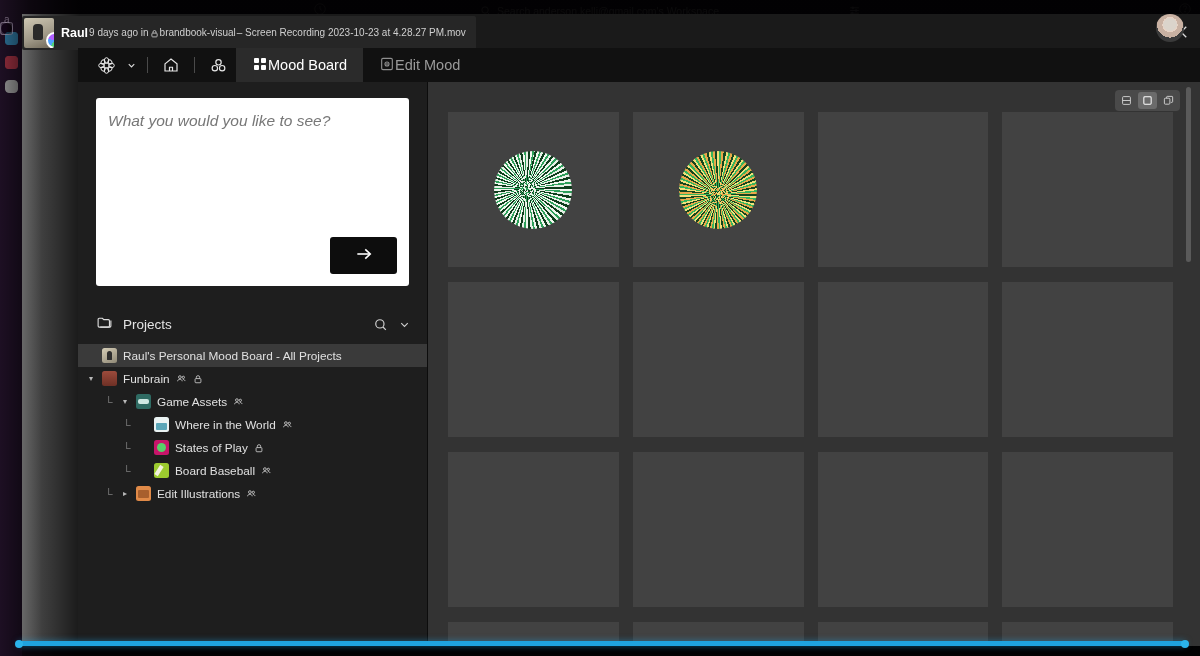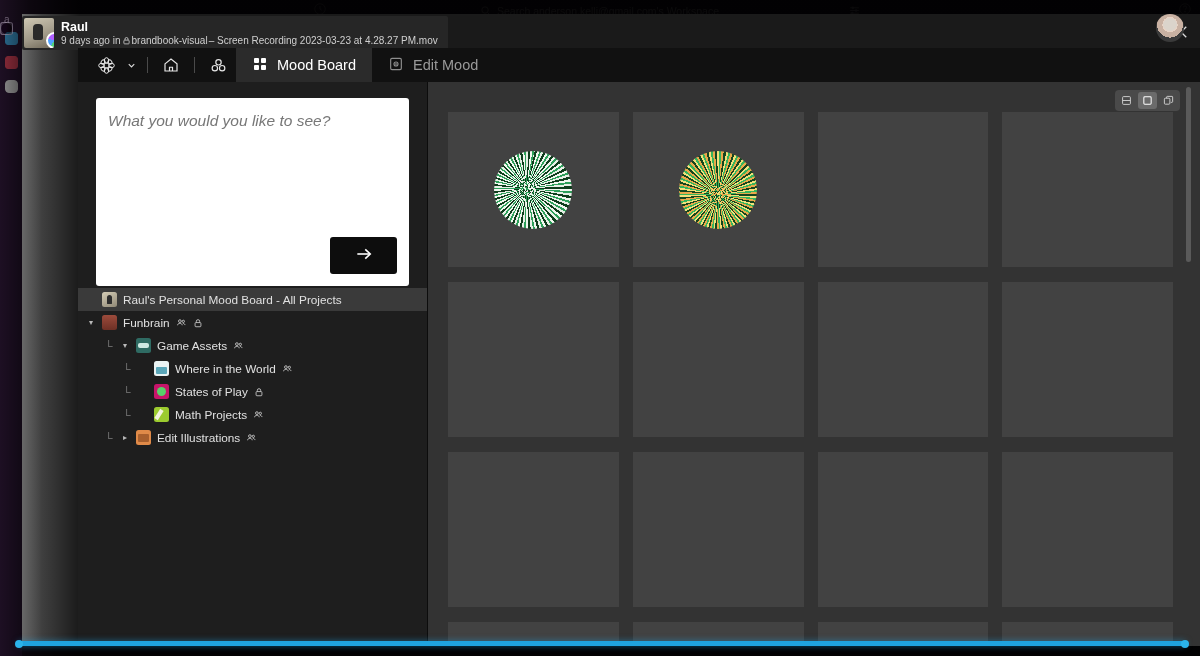"Raul" .user-meta { flex-direction: column -> row }
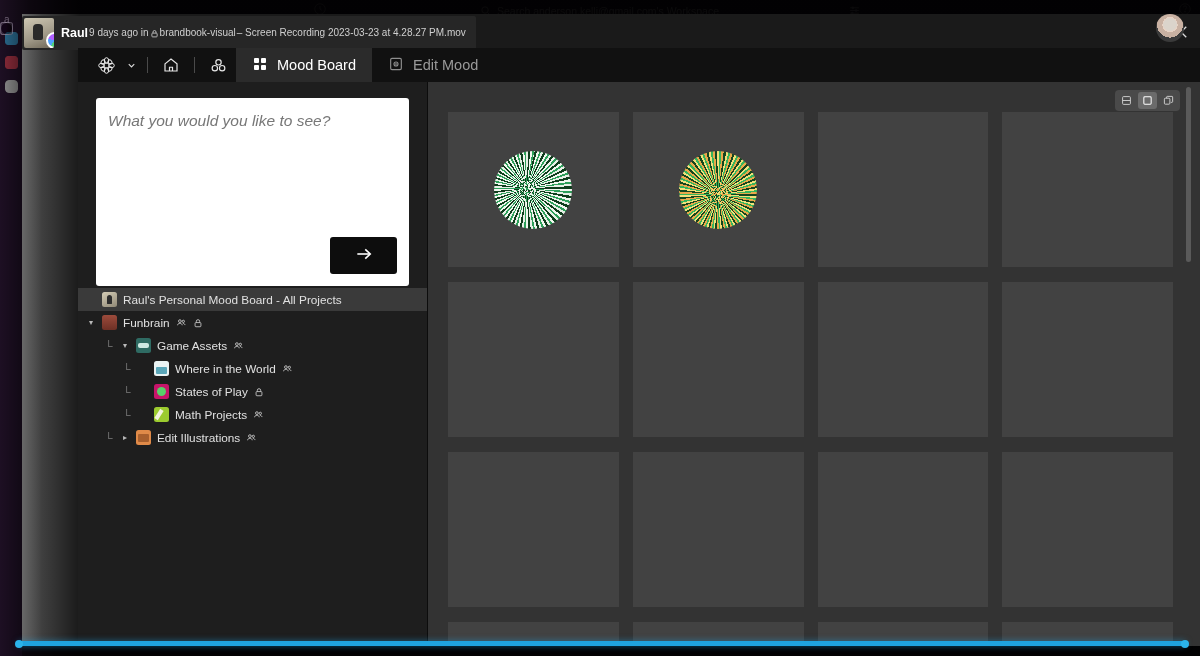"– Screen Recording 2023-03-23 at" span { text: 2023-03-23 -> 2023-10-23 }
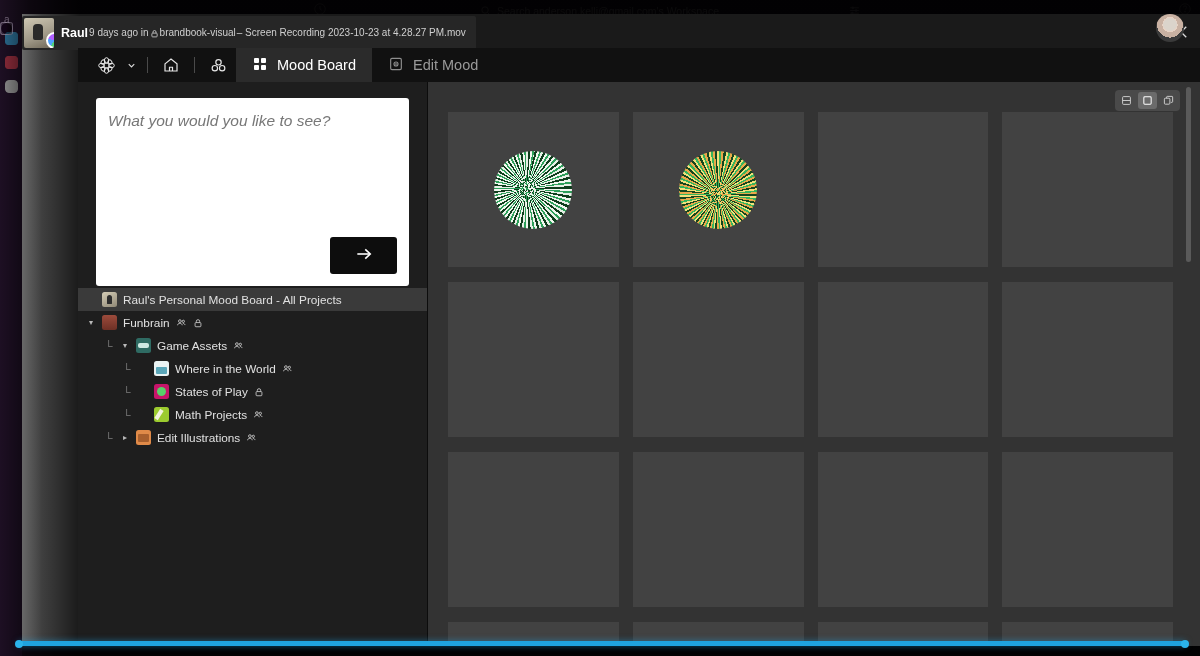"Mood Board" .tab { gap: 9px -> 0 }
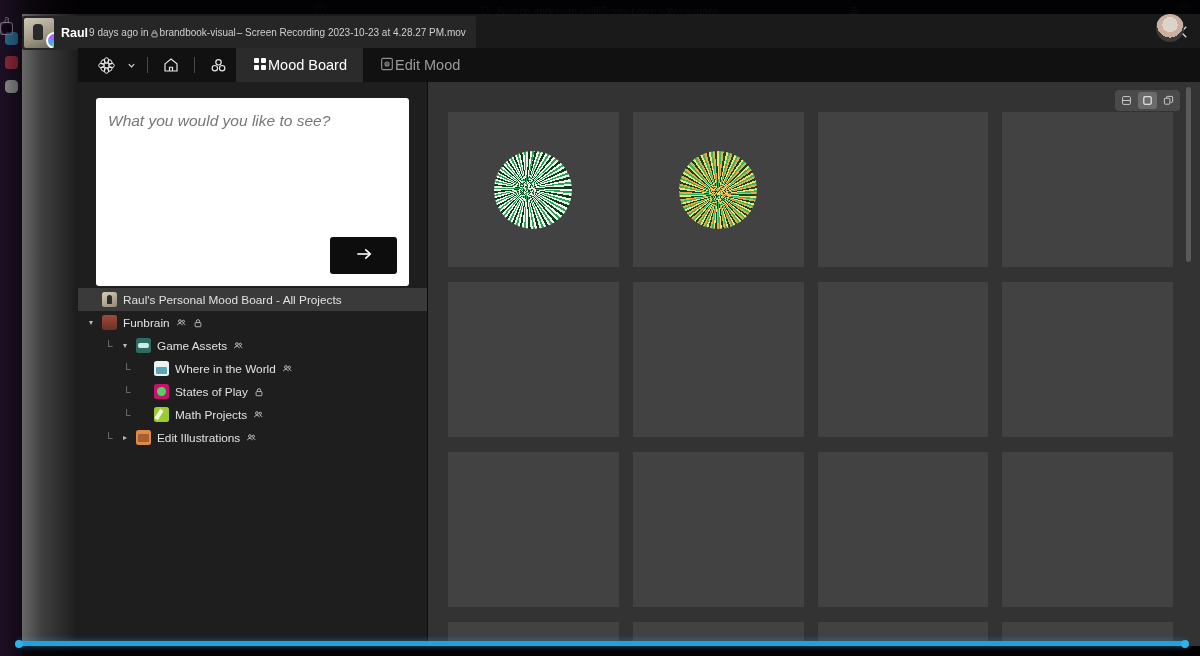"Projects" div.projects-head { html: none -> <div> <span> <svg> <path></path> <path></path> </svg> </span> <span>Projects</span> <span></span> <span> <svg> <circle></circle> <path></path> </svg> </span> <span> <svg> <path></path> </svg> </span> </div> }
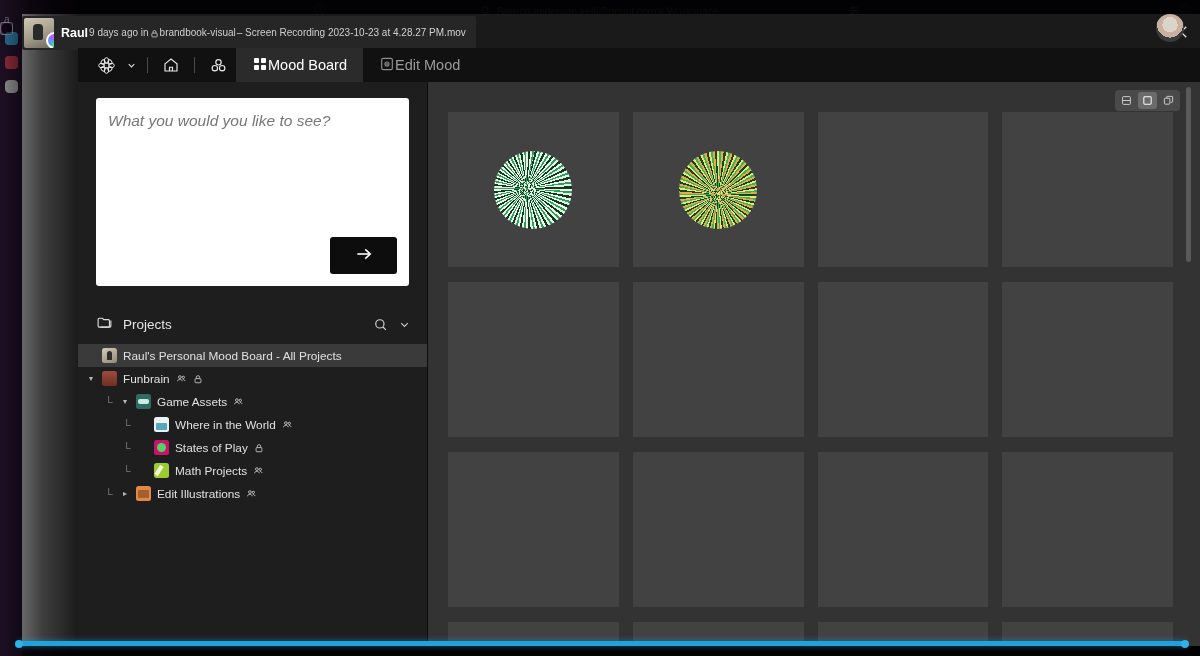"Math Projects" span.row-label { text: Math Projects -> Board Baseball }
